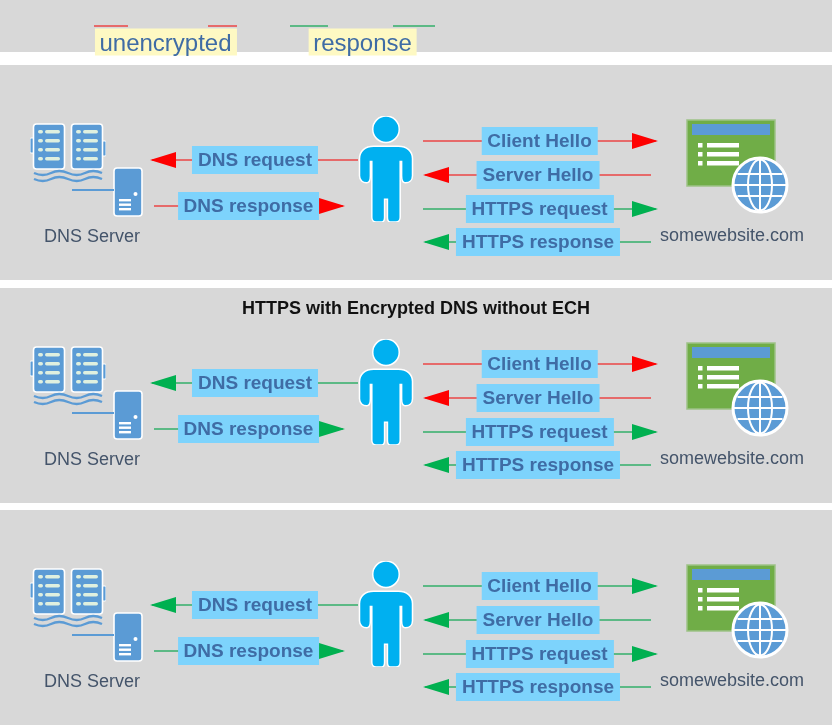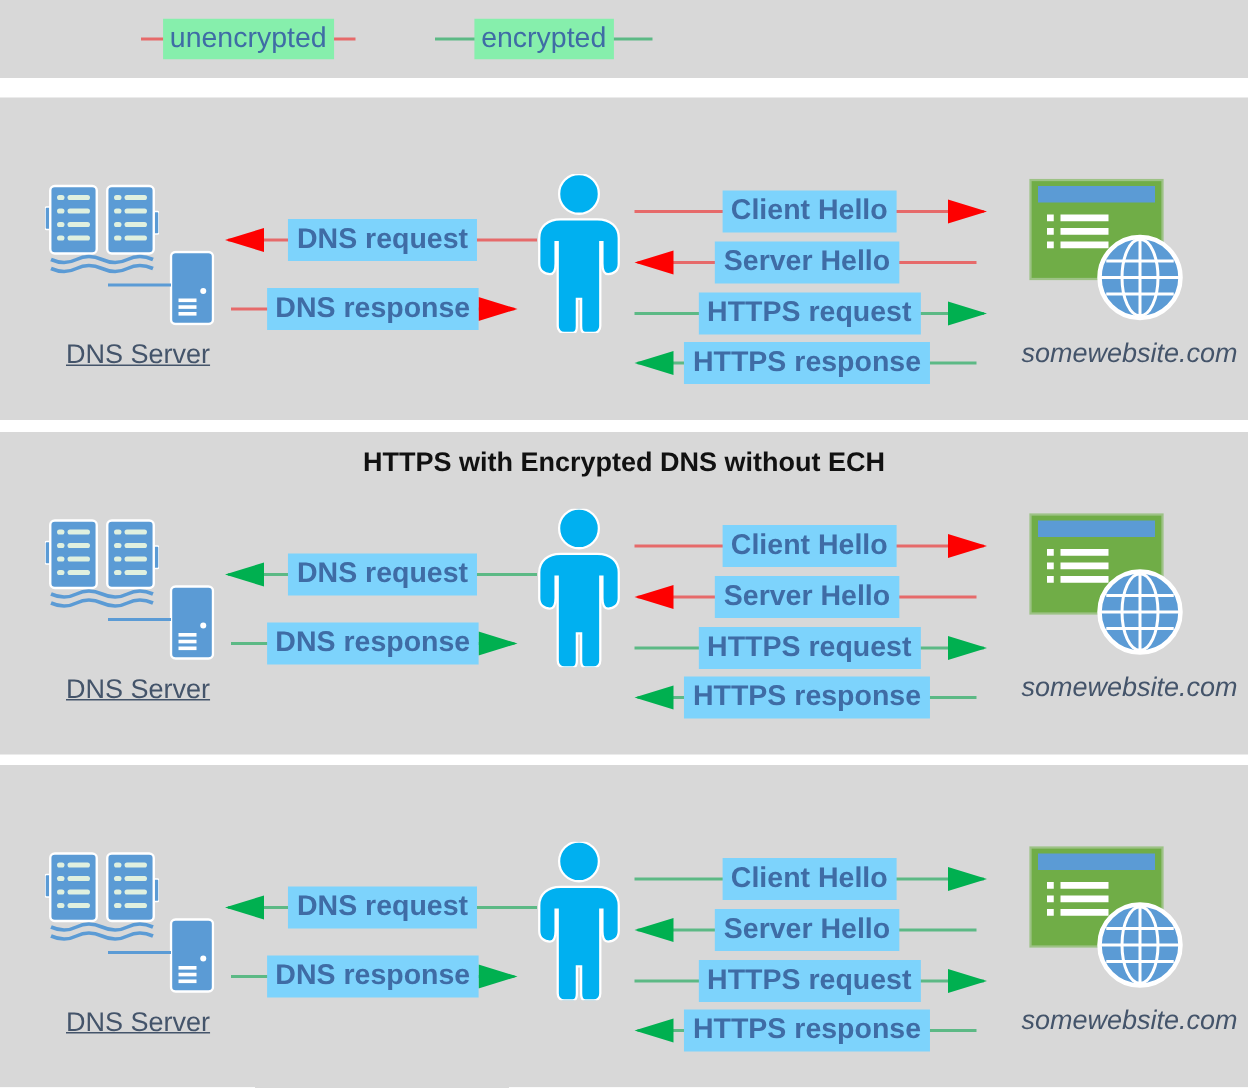"unencrypted" .legend-item .lbox { background: #86efac -> #fef9c3; font-size: 19px -> 24px; top: 0 -> 16px }
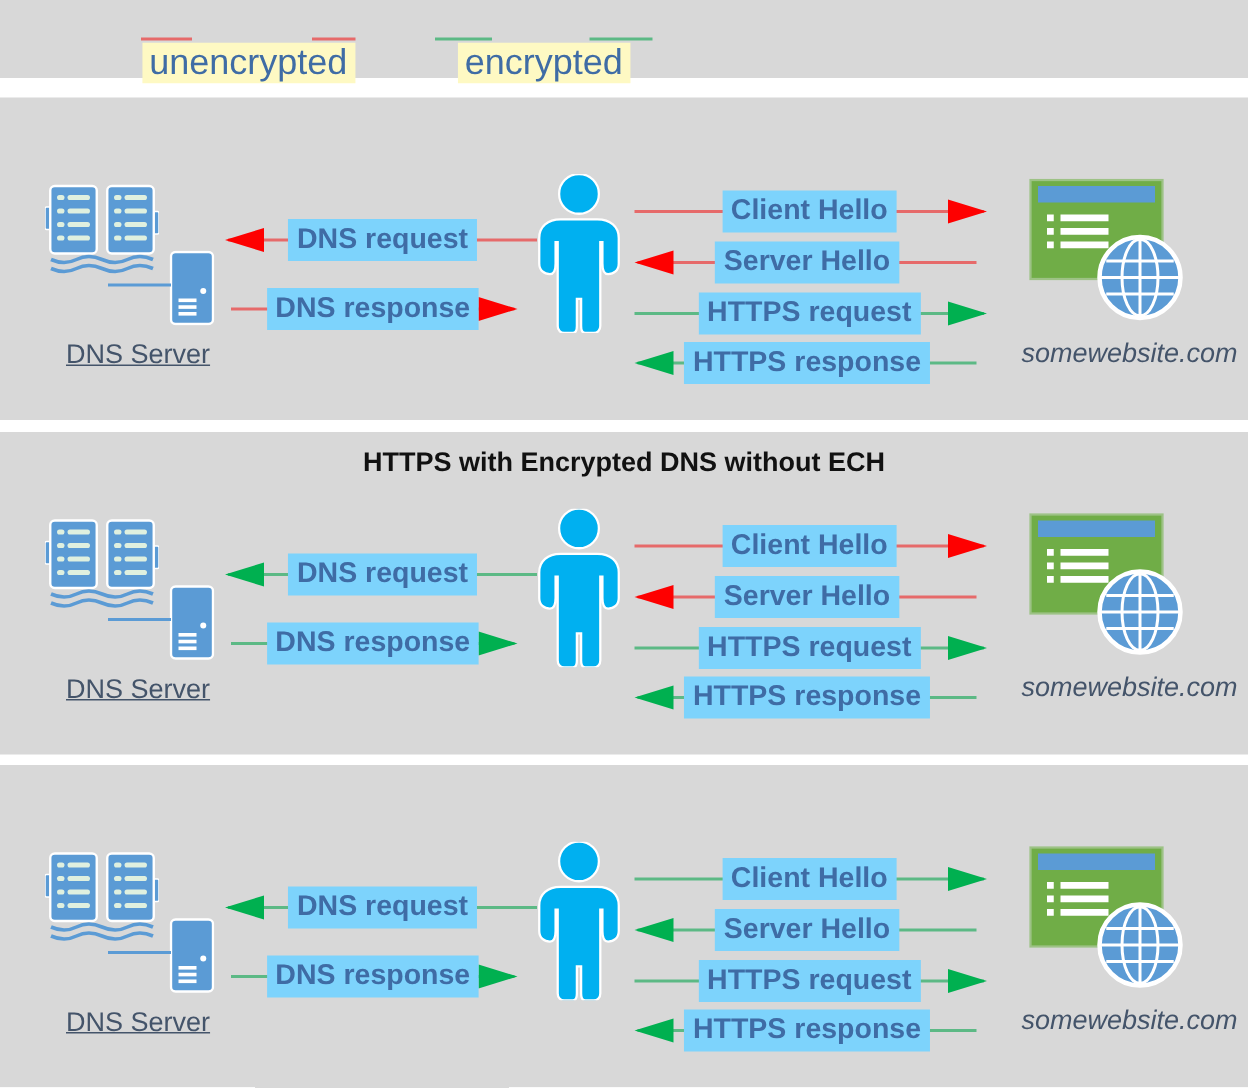"encrypted" div.lbox { text: encrypted -> response }
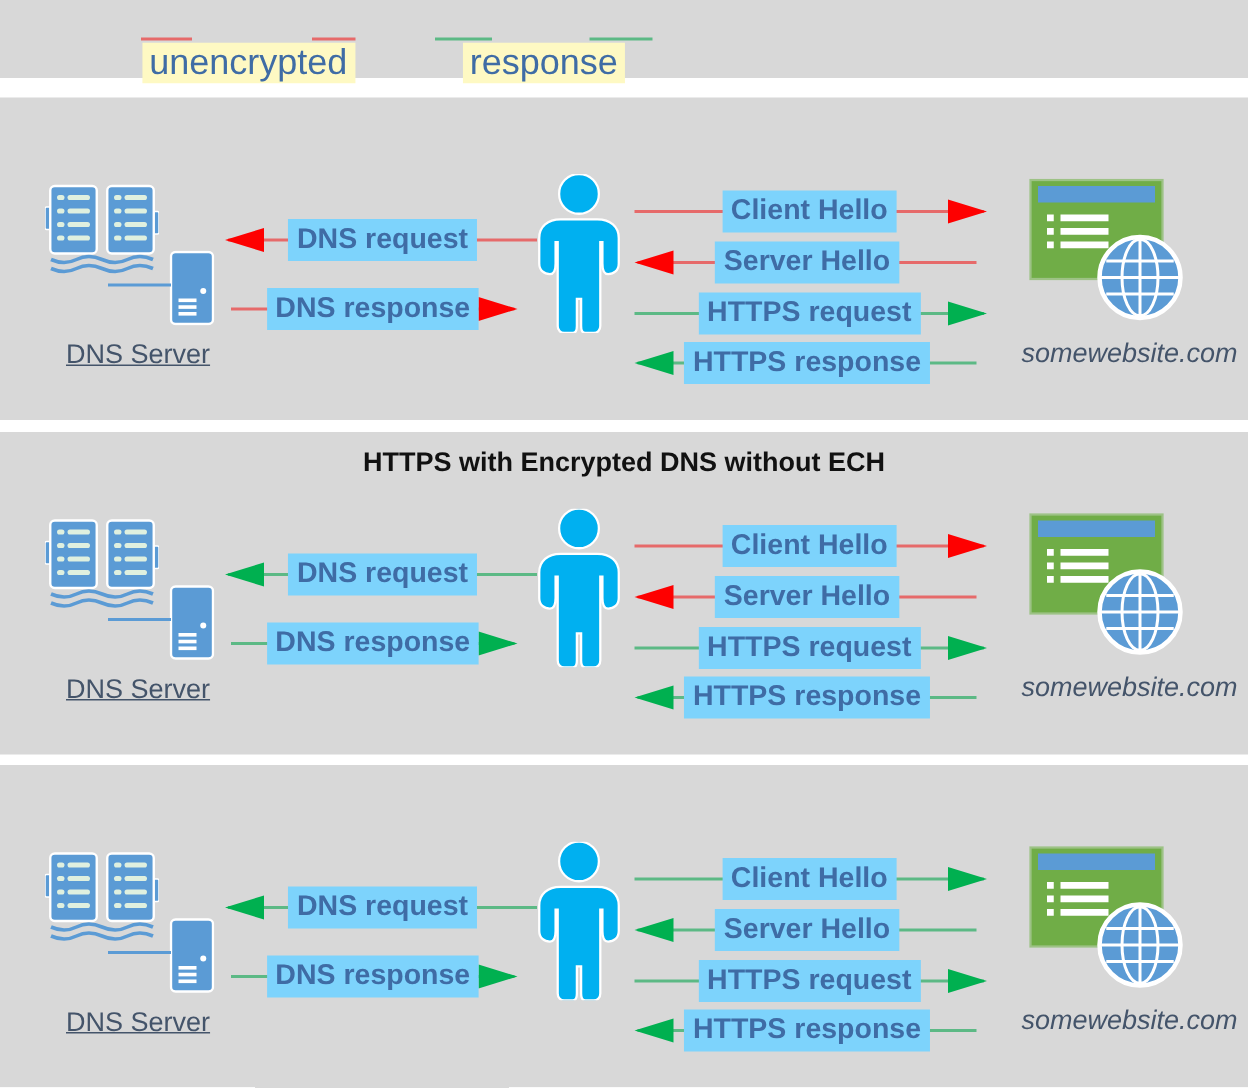"DNS Server" .dns-caption { text-decoration: underline -> none }
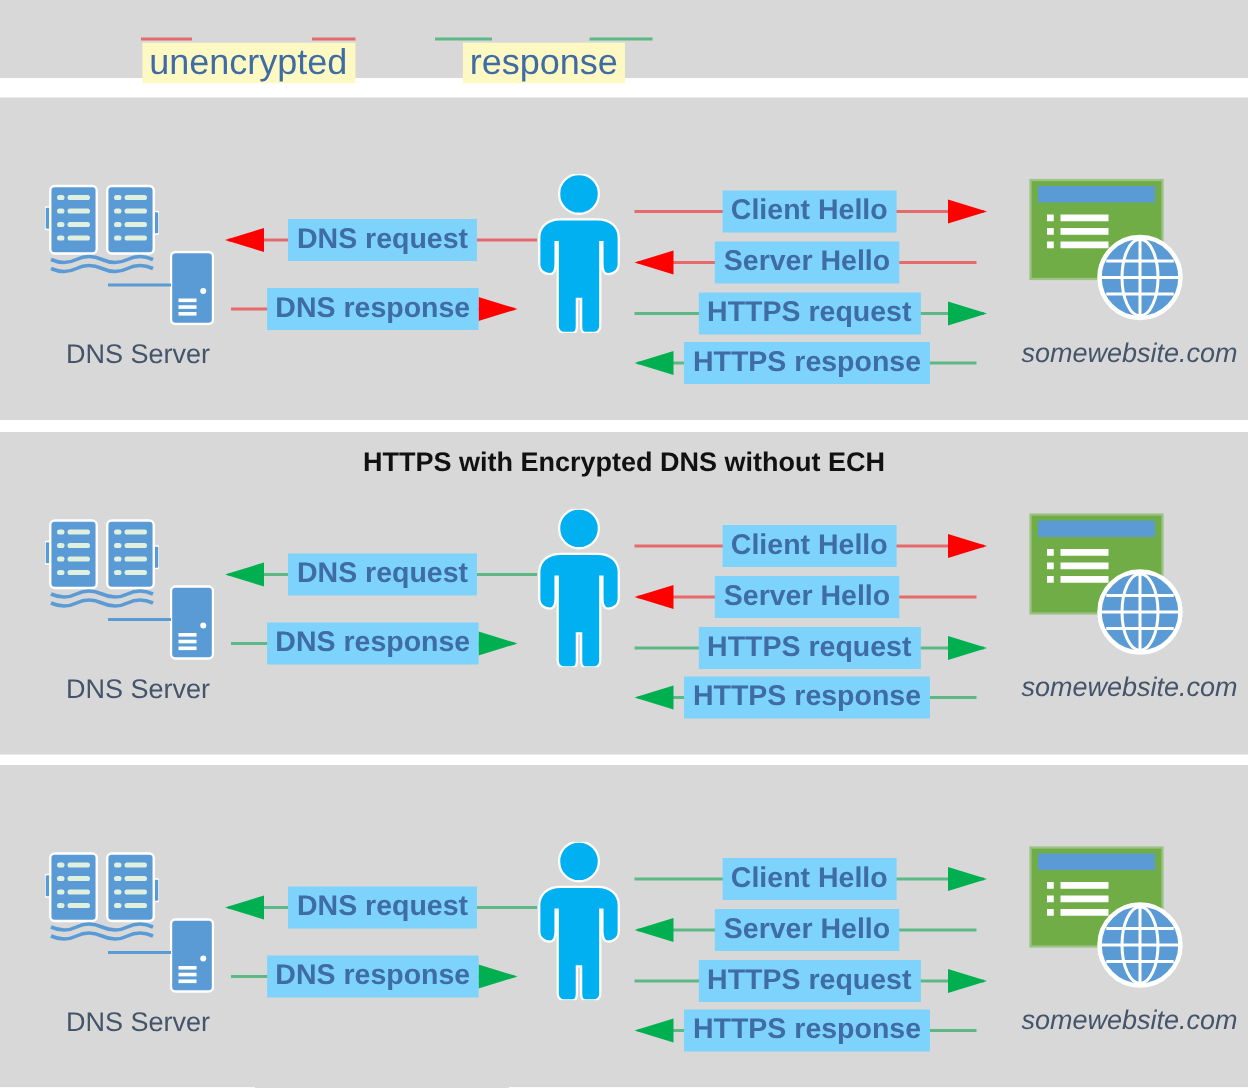"somewebsite.com" .site-caption { font-style: italic -> none; text-align: right -> left }
